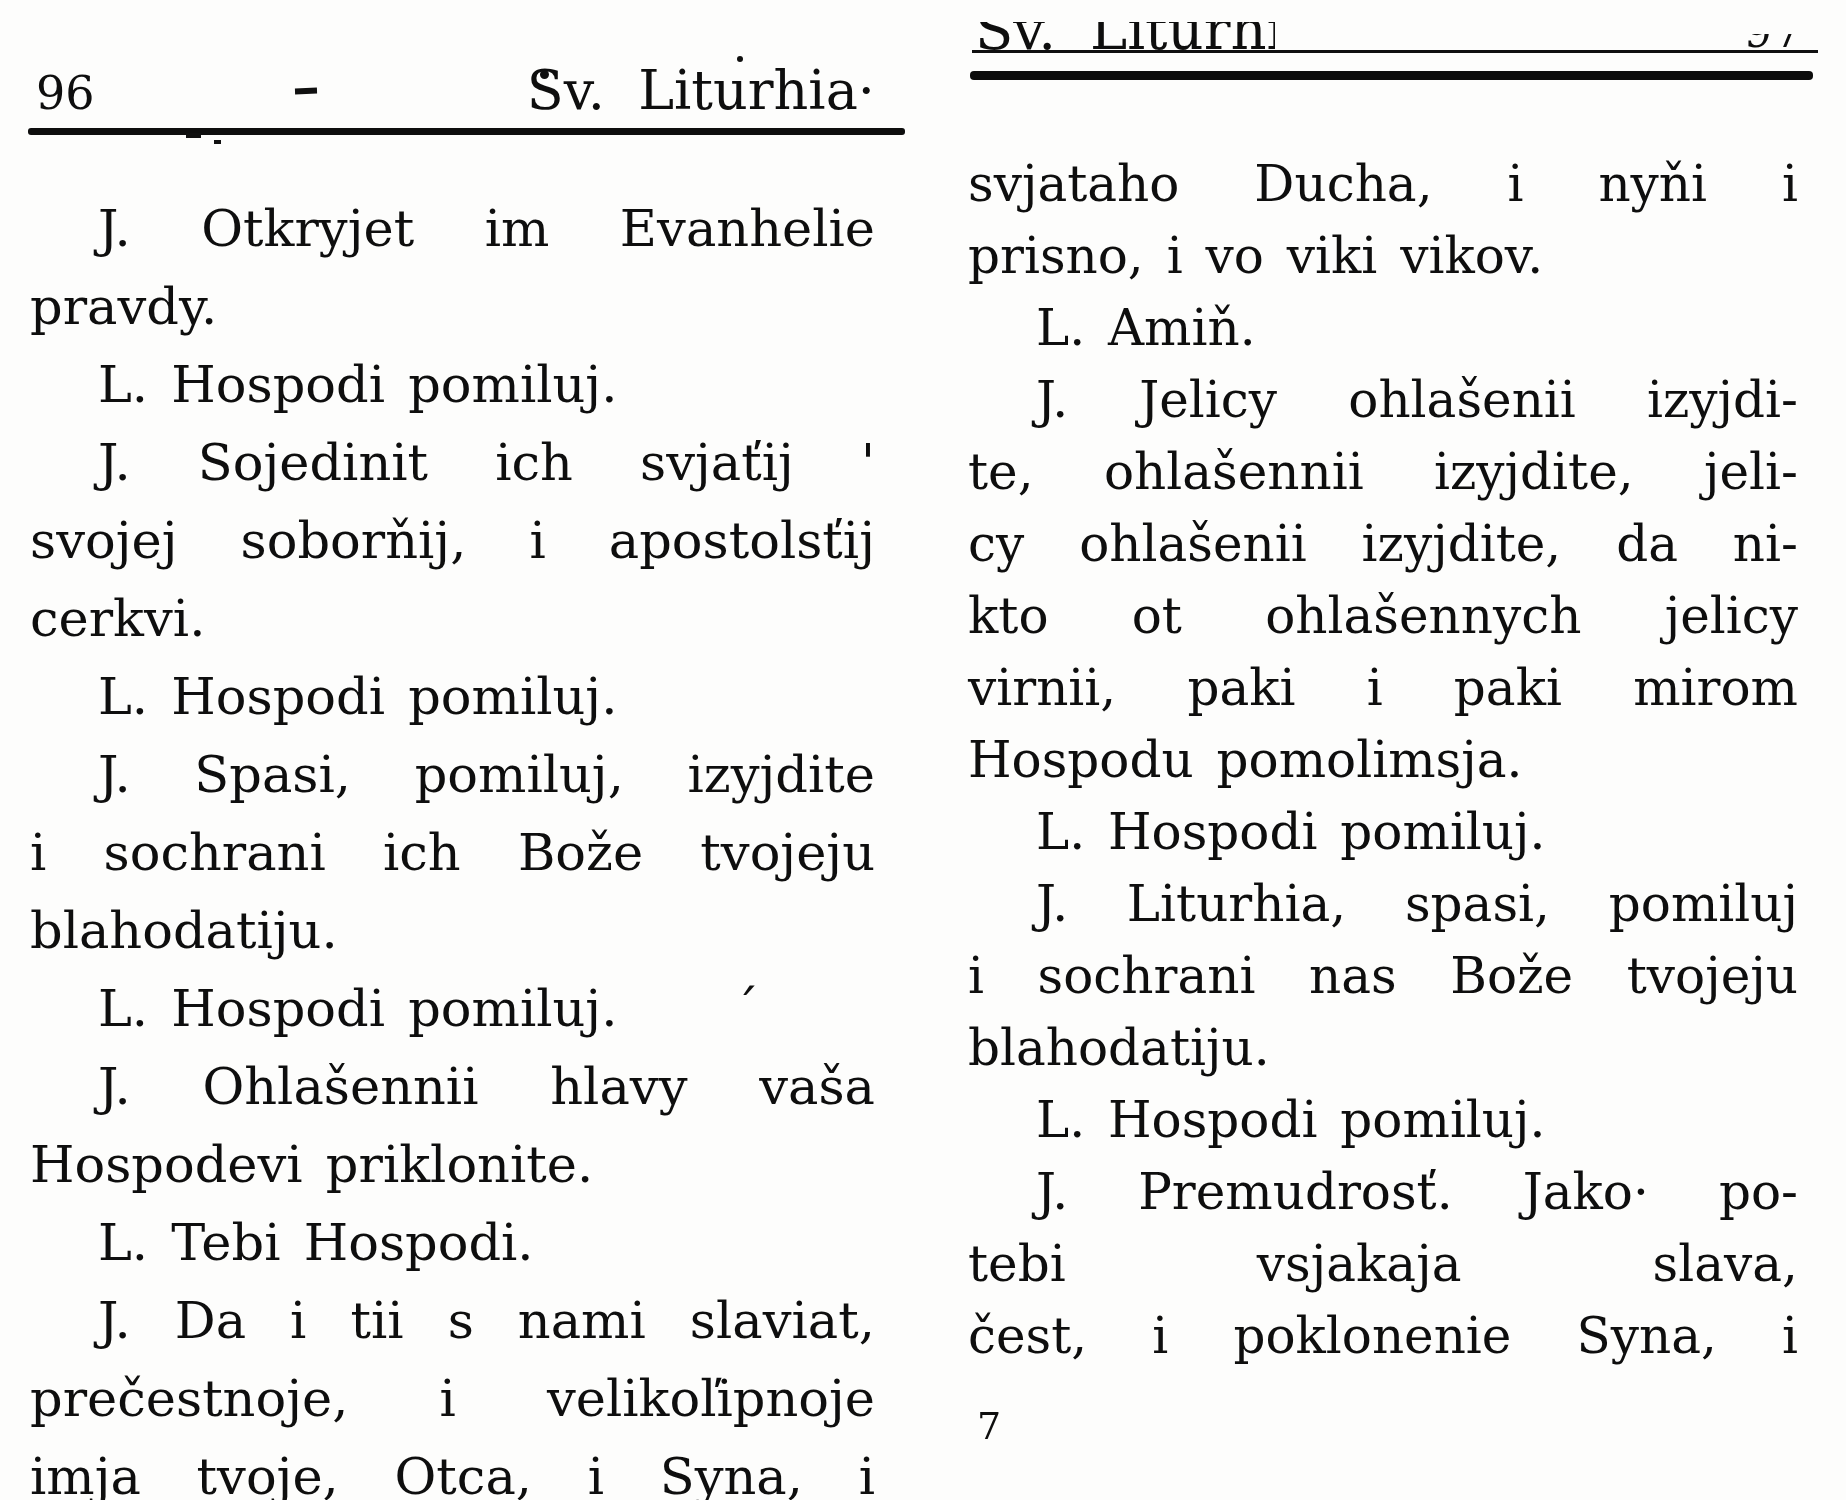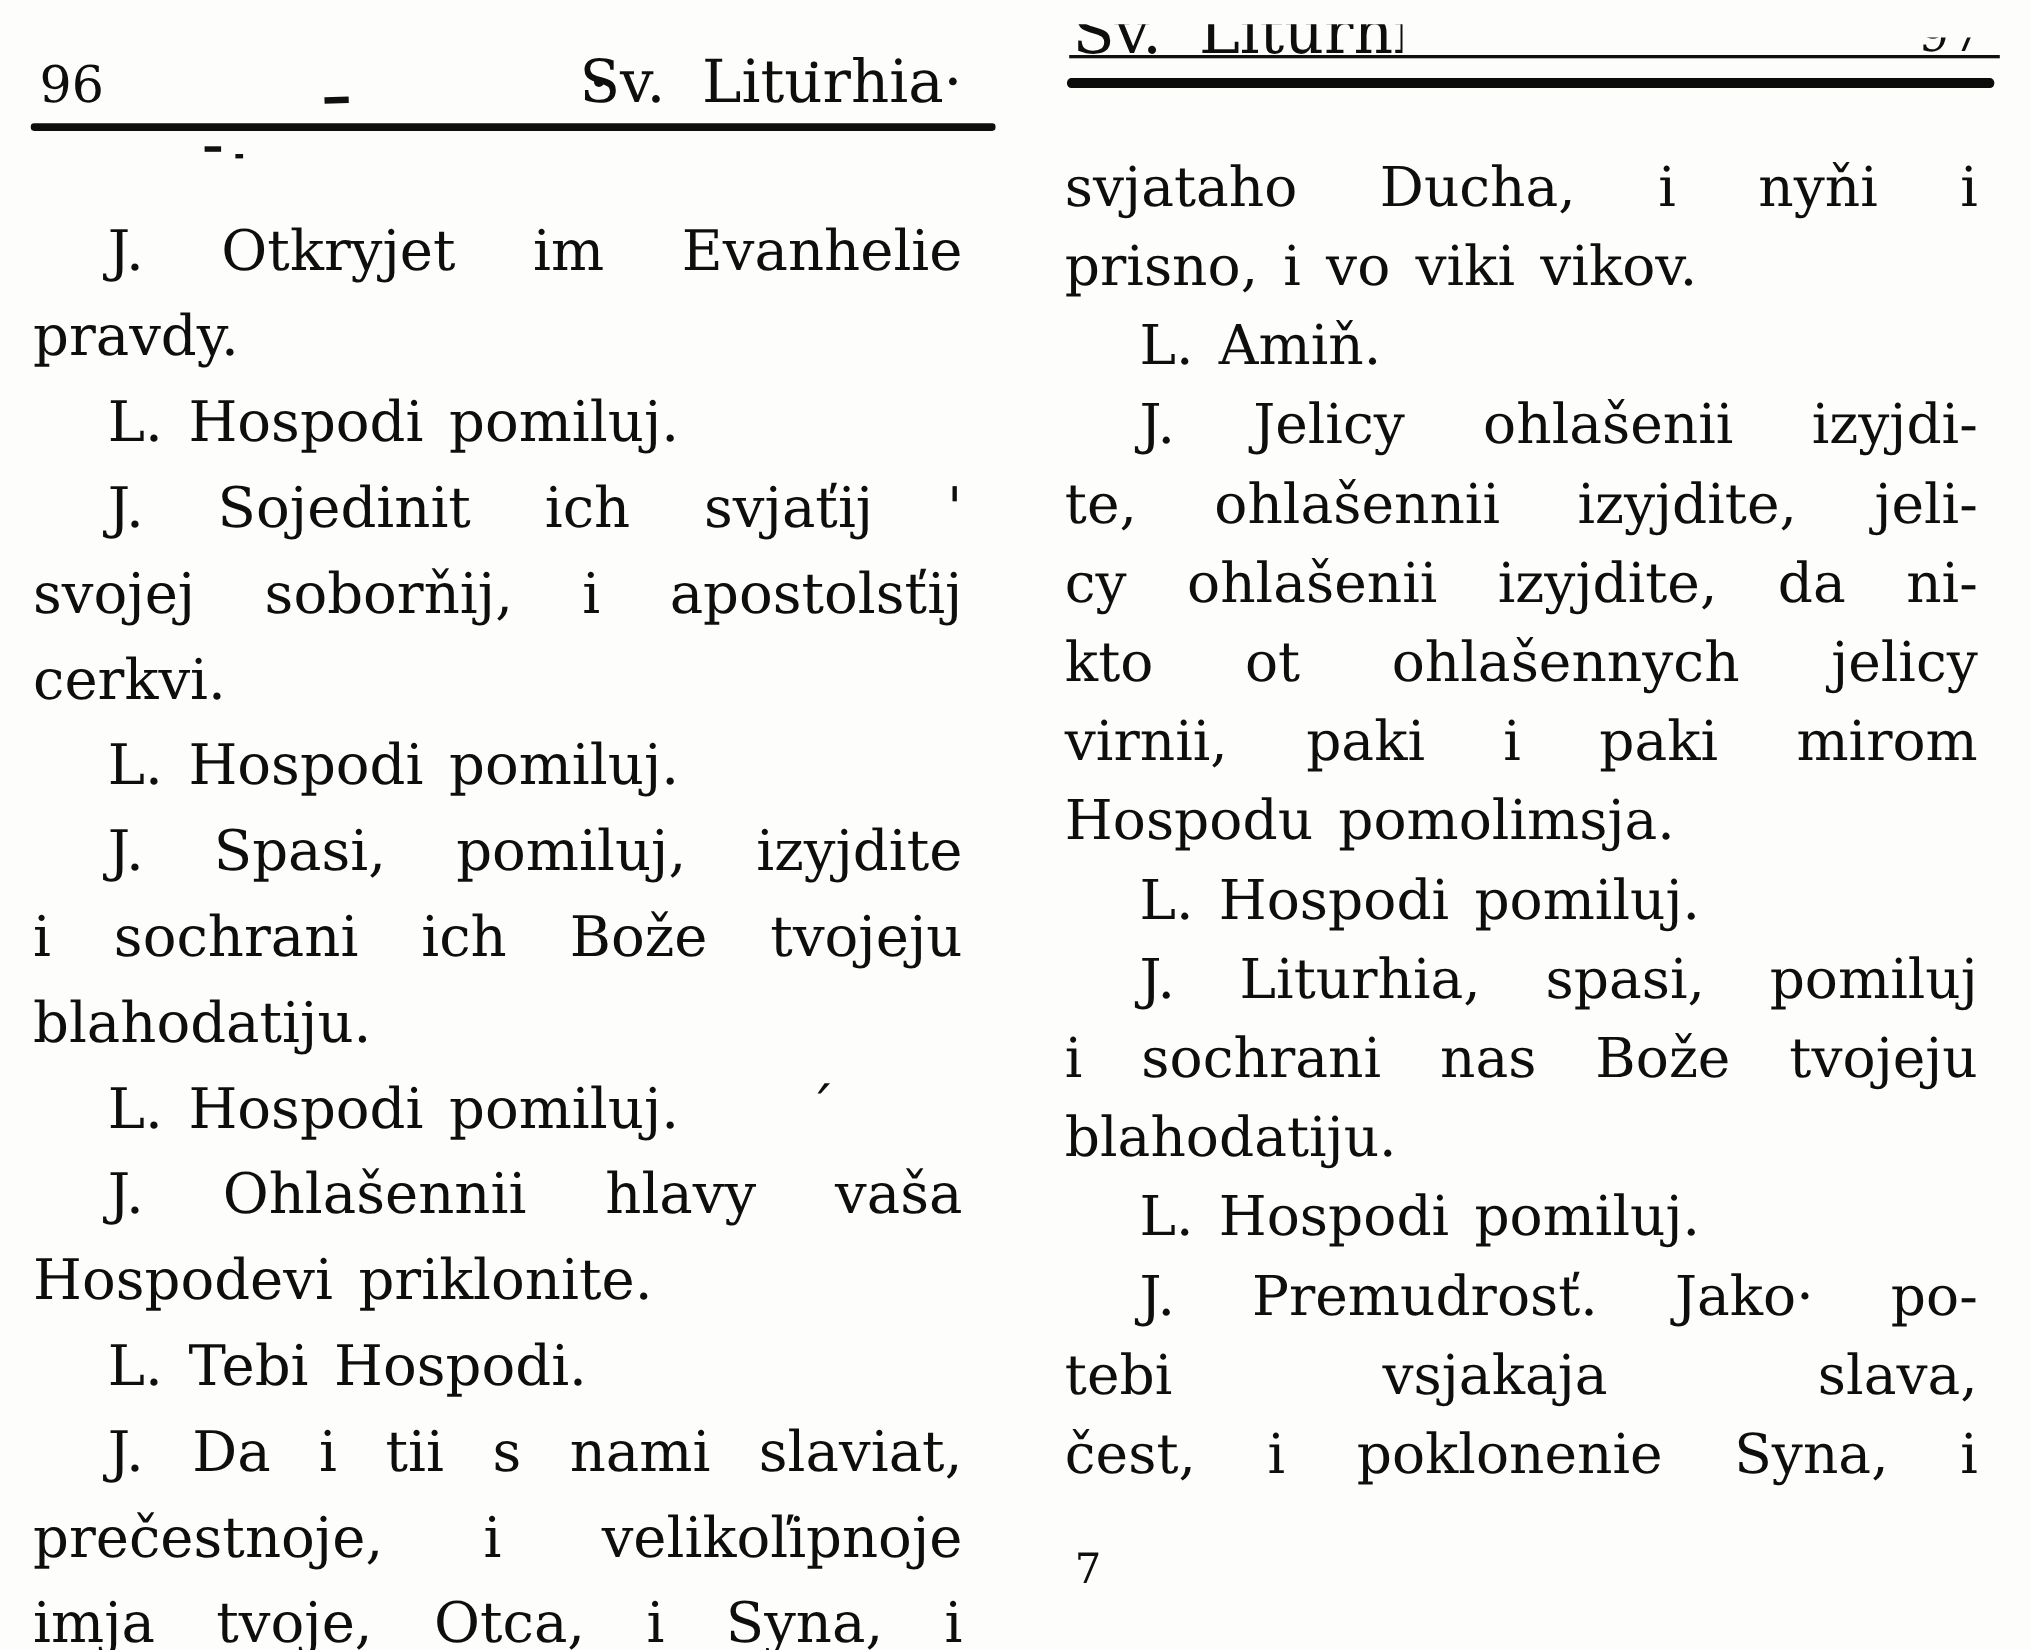"96" .lp-header { top: 48px -> 64px }
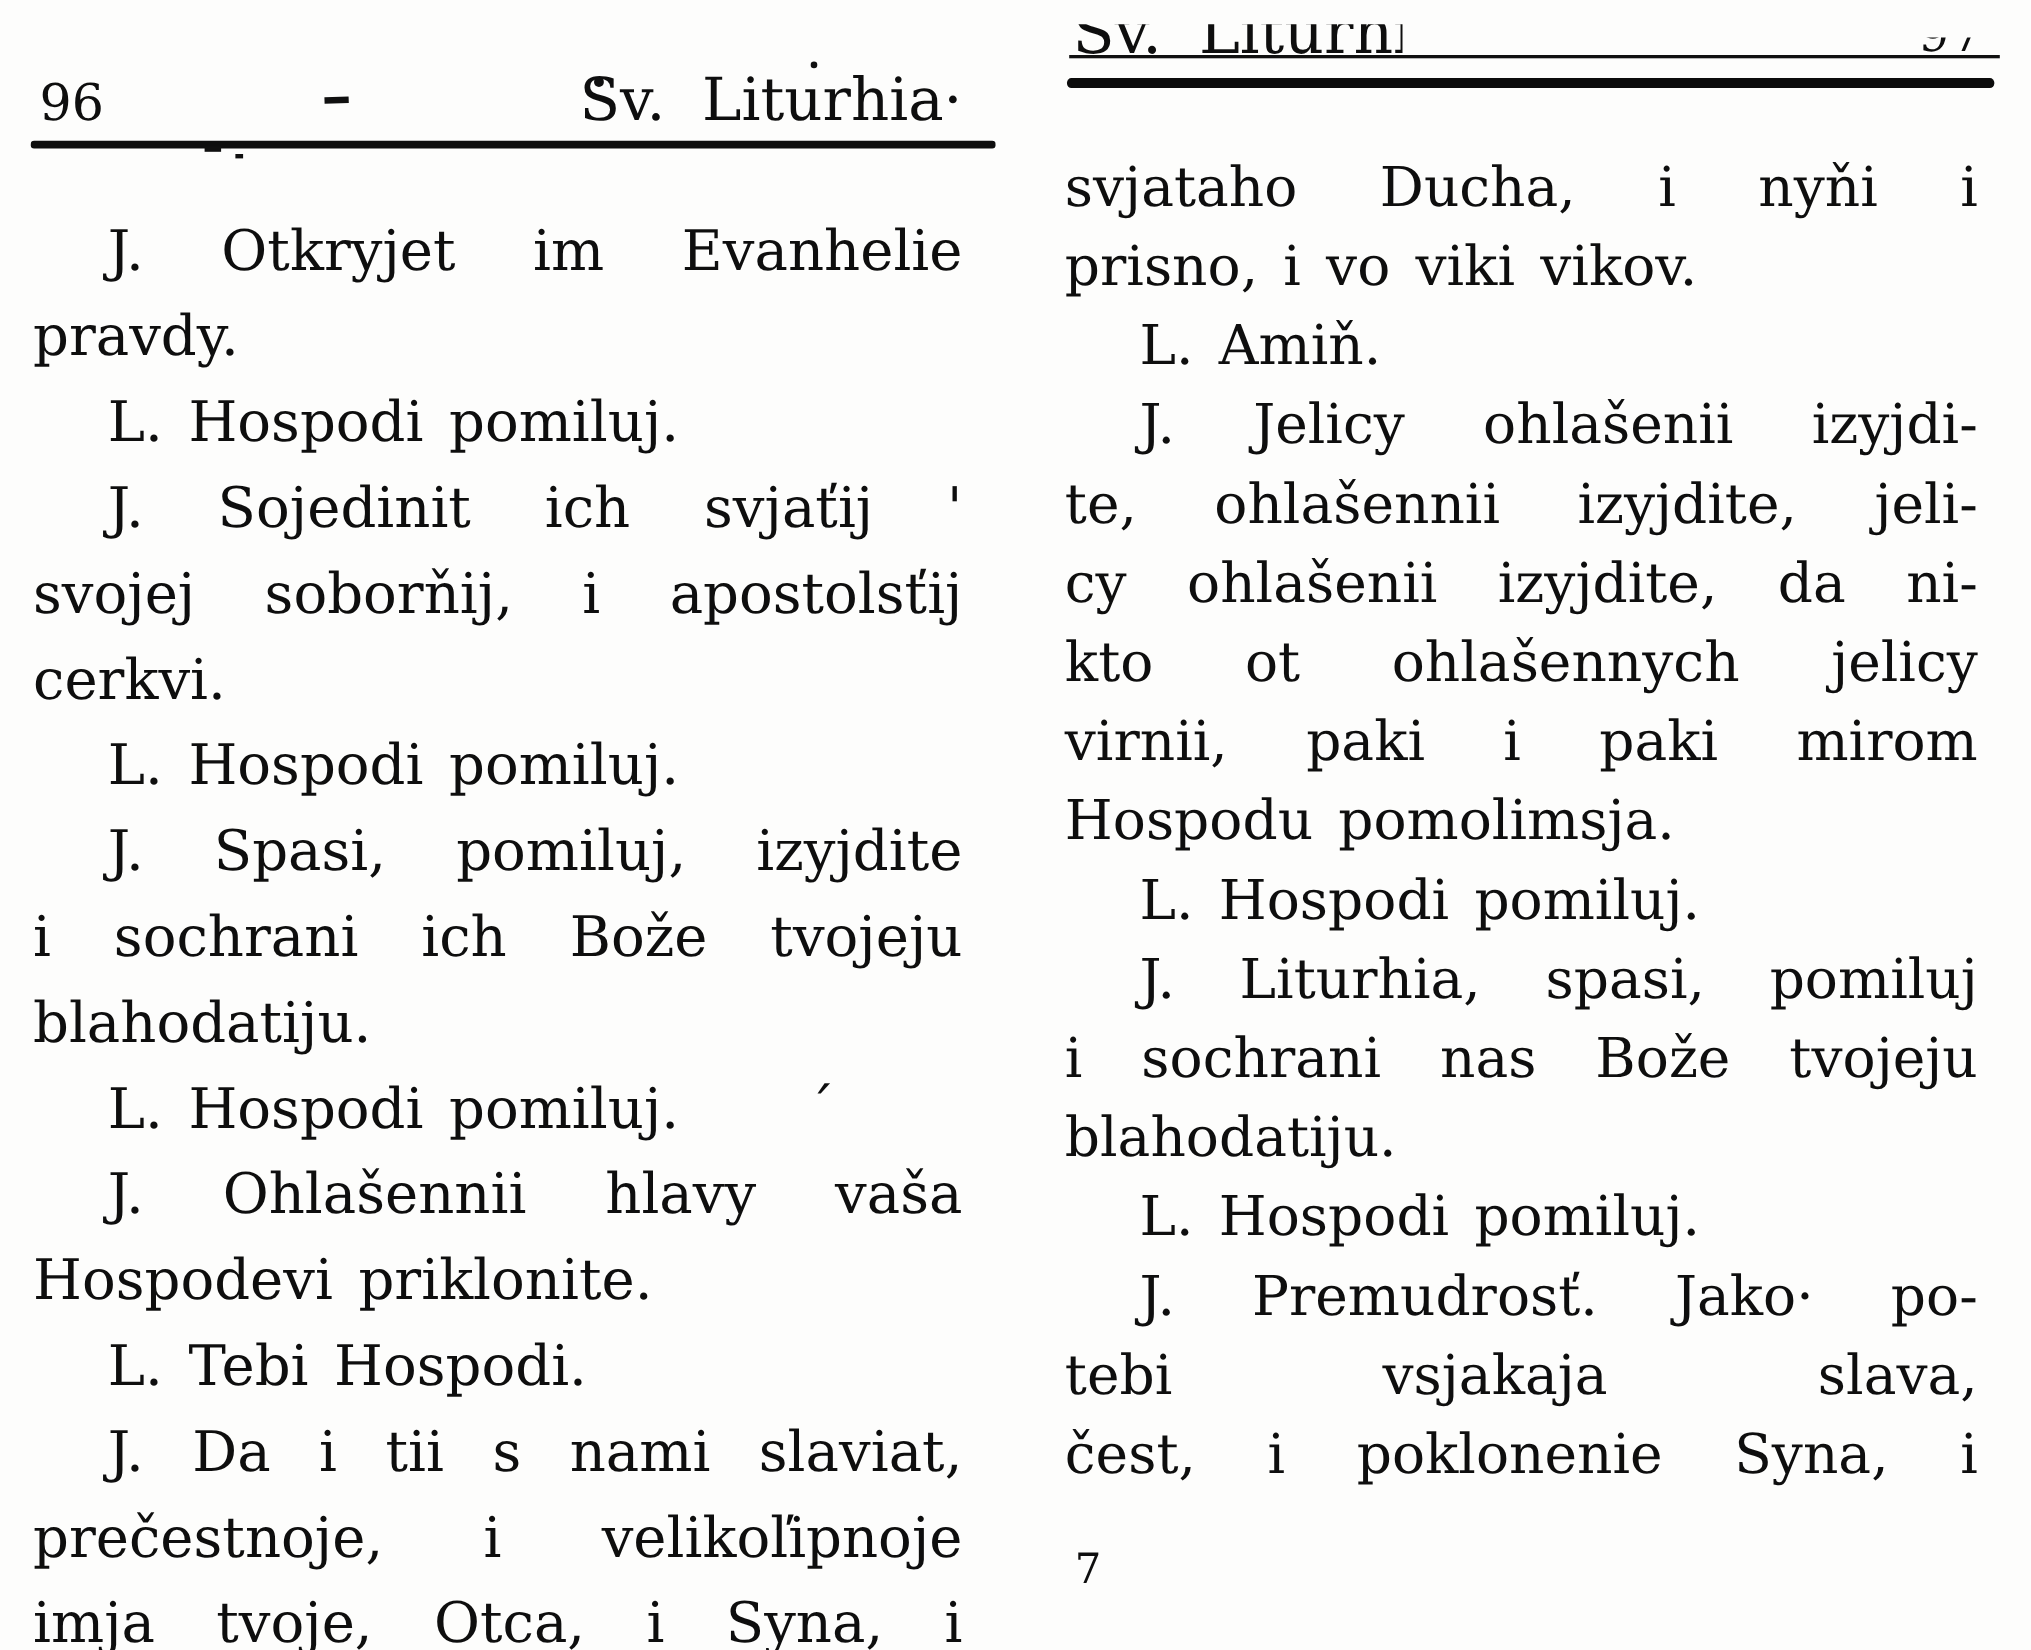"svjataho" .col-right { top: 134px -> 148px }
